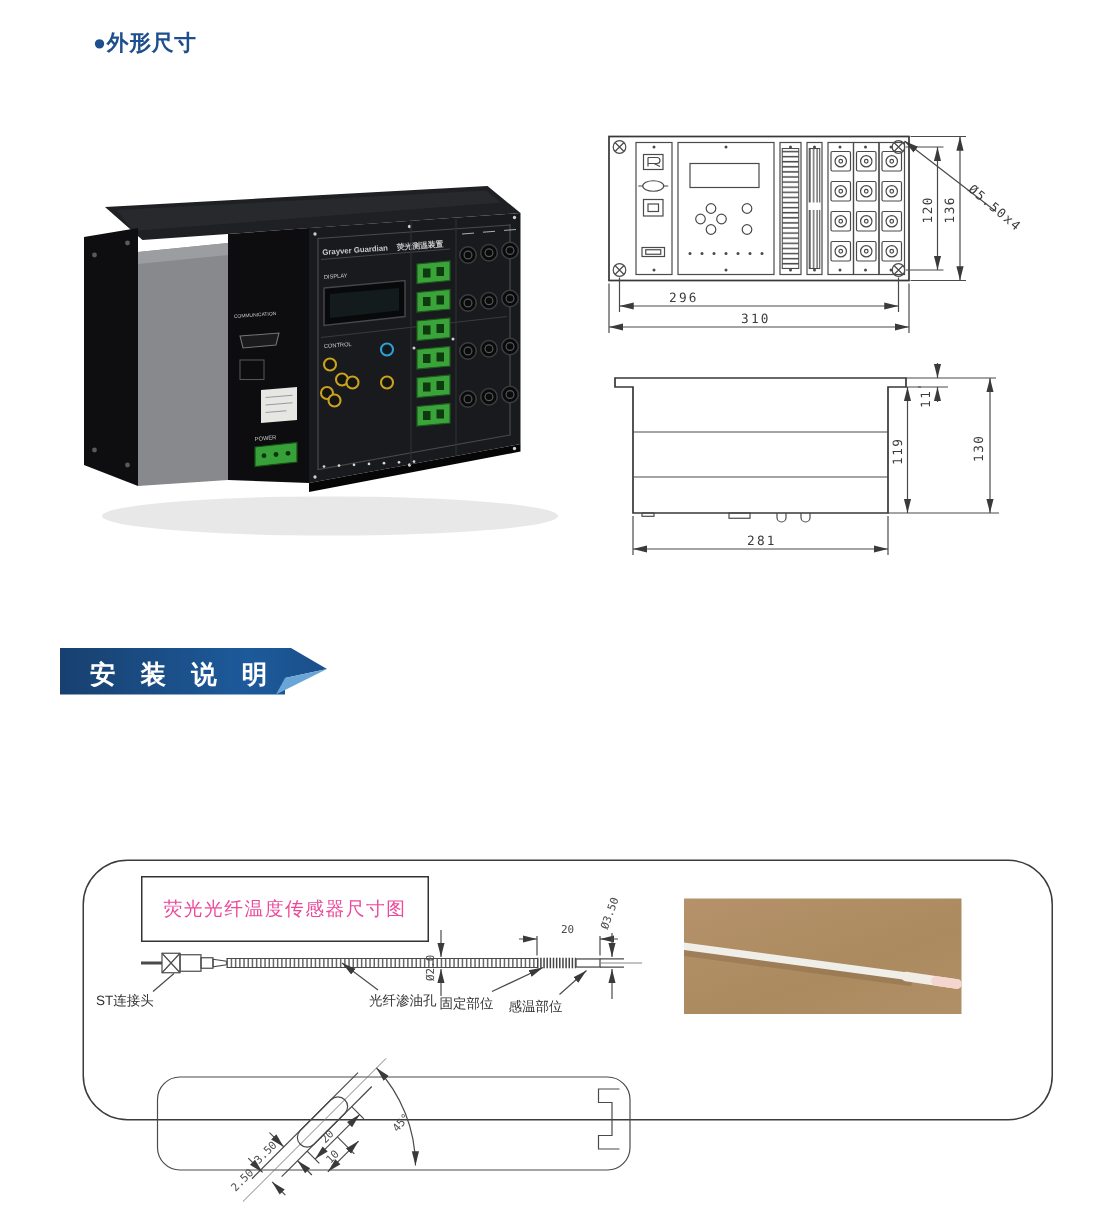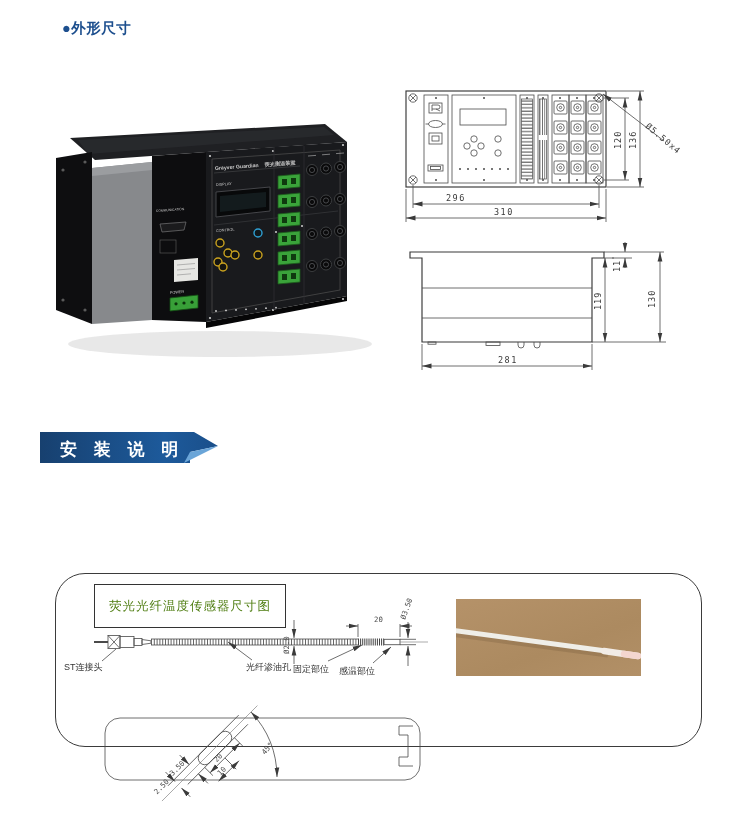"荧光光纤温度传感器尺寸图" span.boxtitle { color: #4d7c0f -> #ec4899 }
